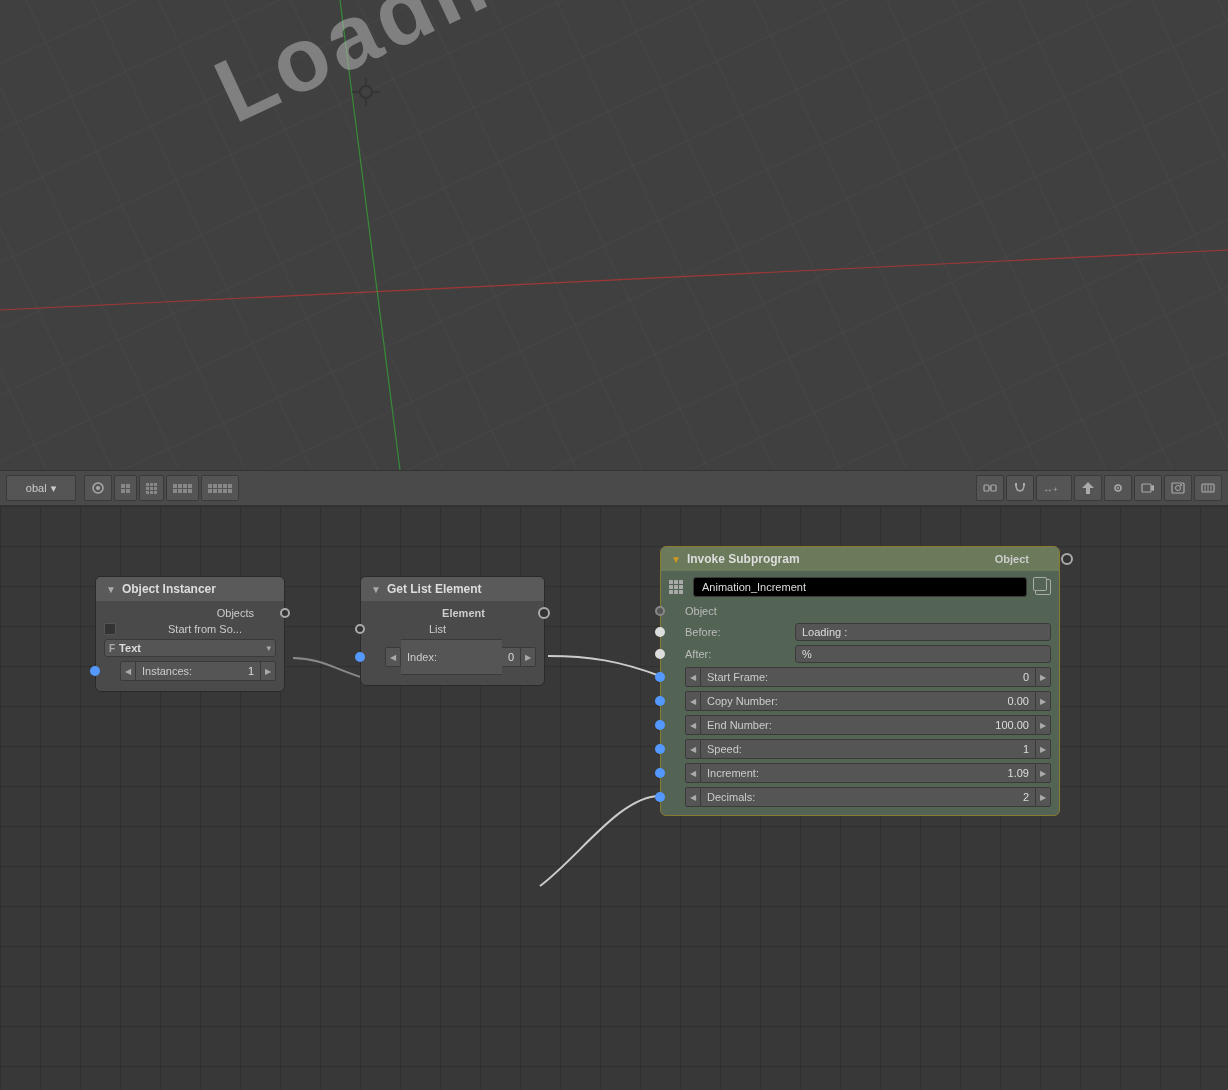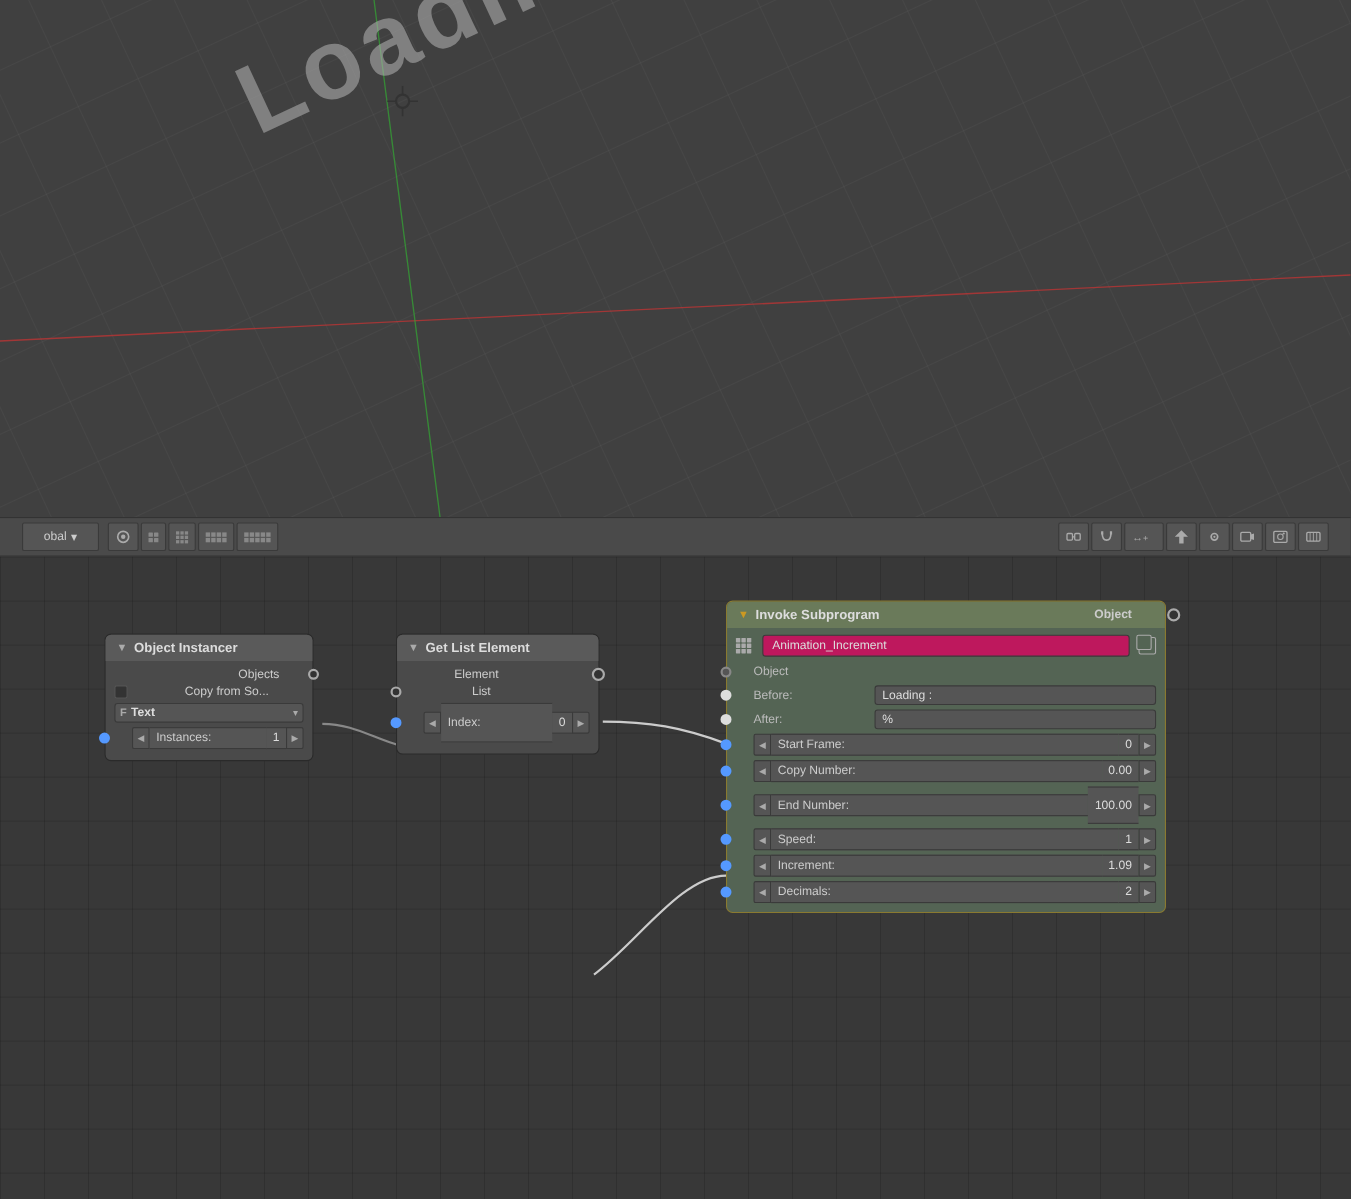"obal" #toolbar { padding: 0 20px -> 0 6px }
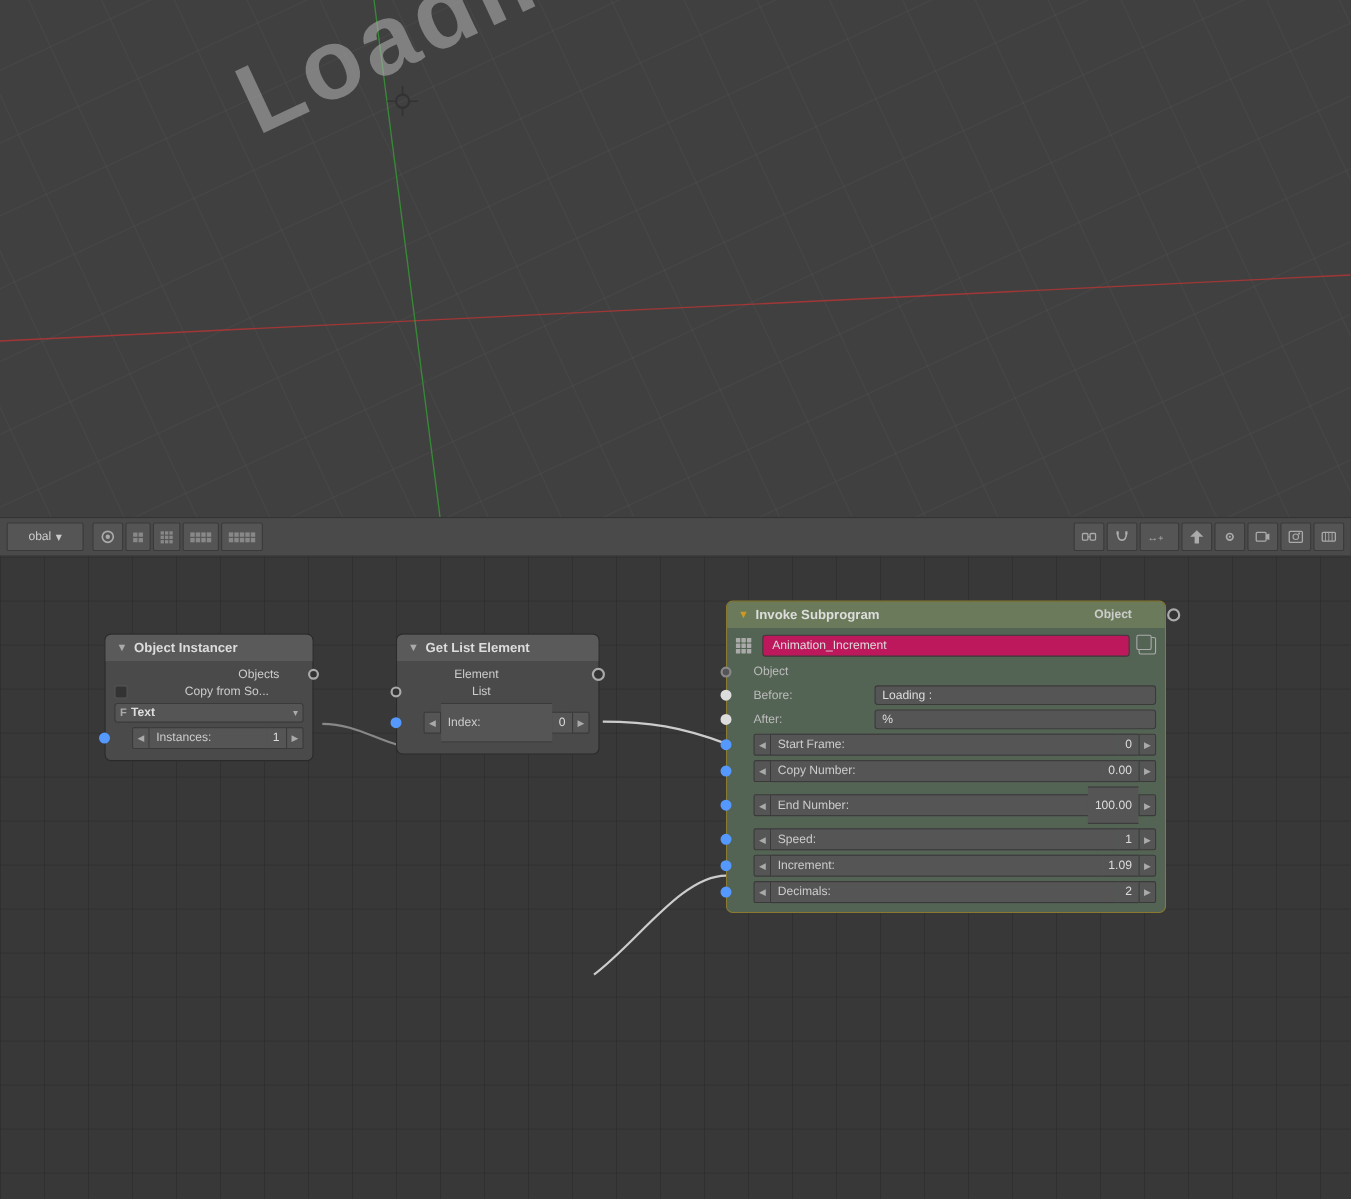"Animation_Increment" .subprogram-btn { background: #be185d -> #000000 }
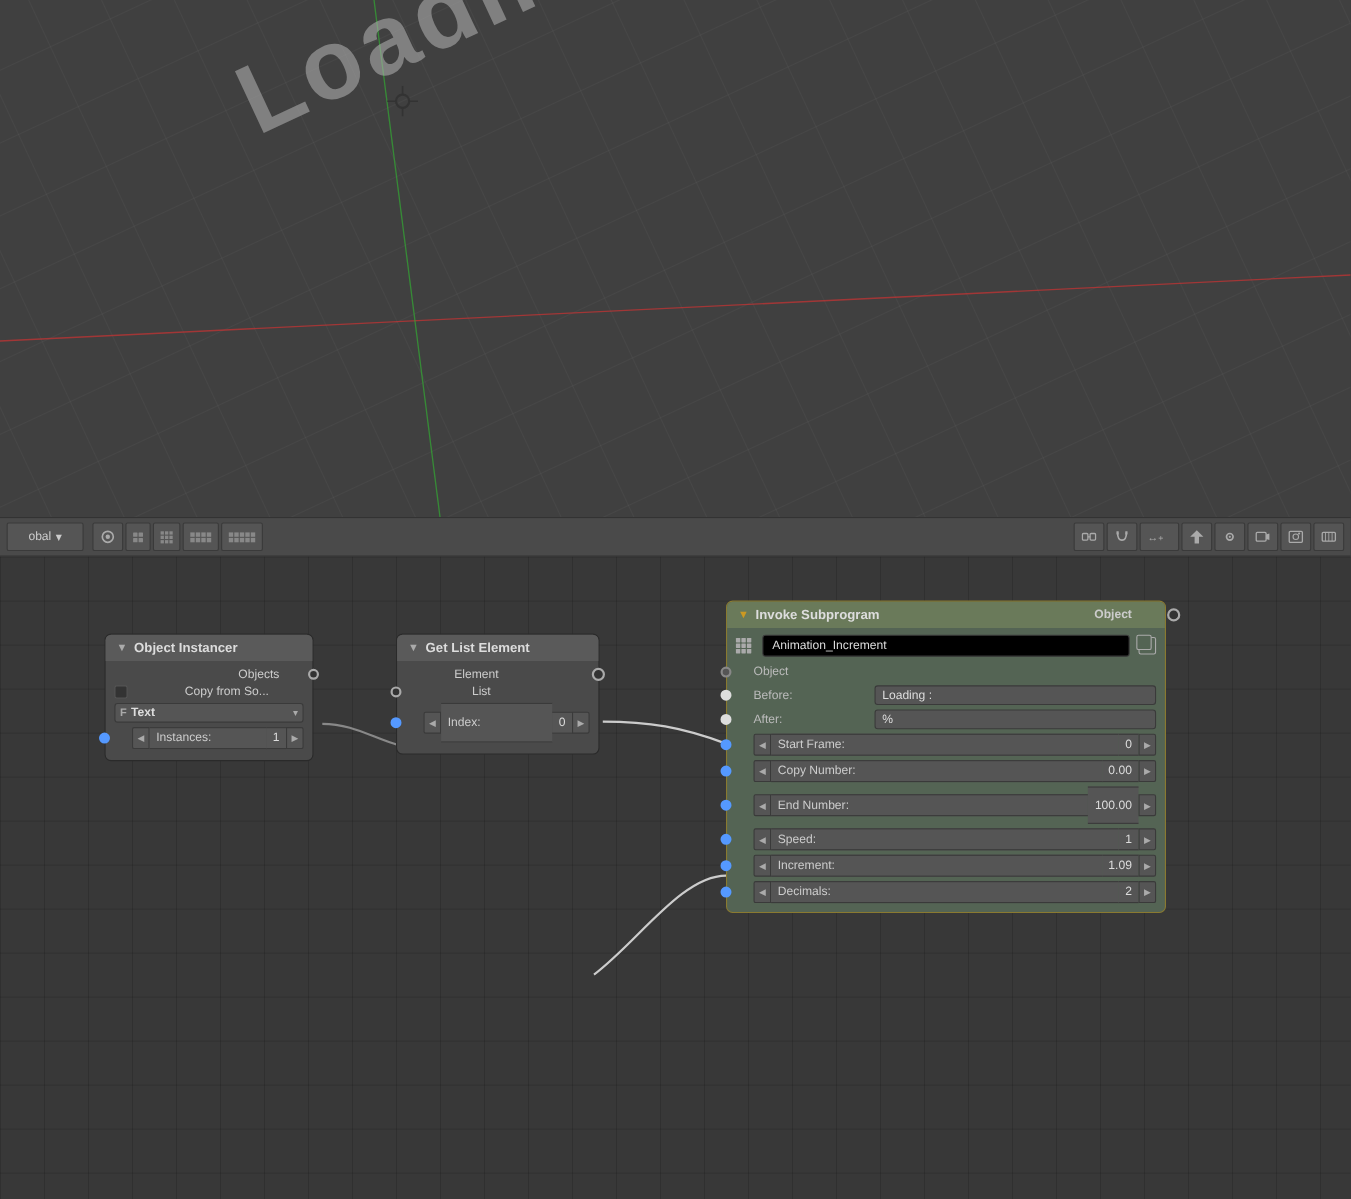"Element" div.field-row { font-weight: none -> bold; justify-content: flex-start -> center }
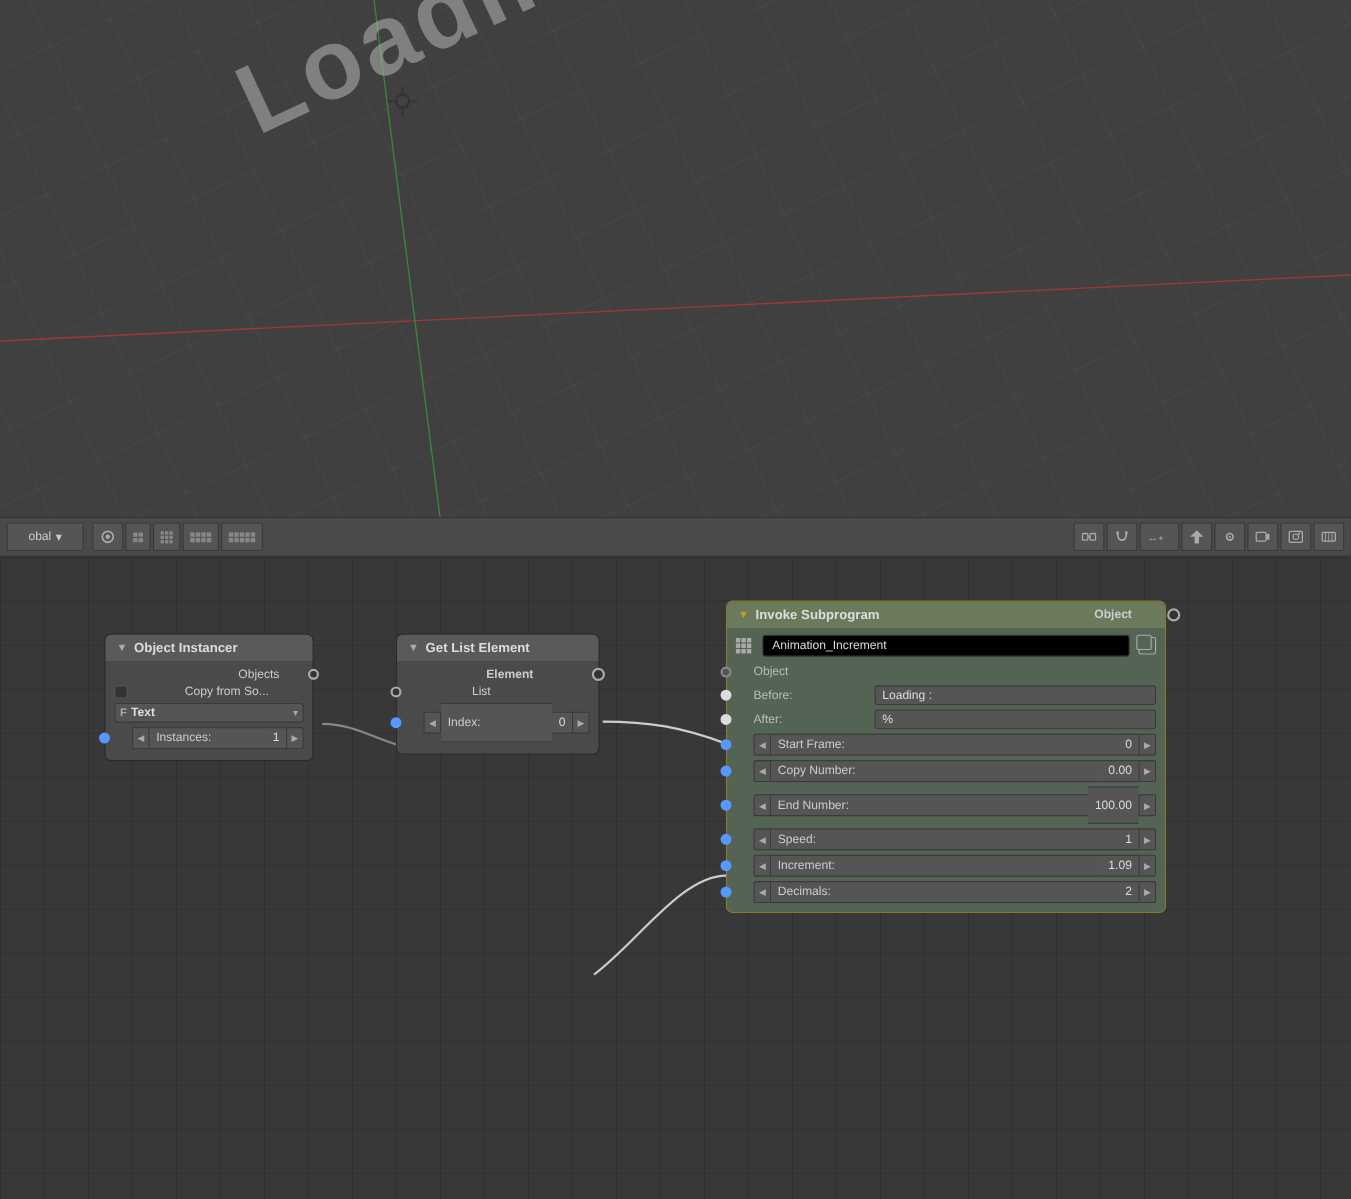"Copy from So..." span.field-label { text: Copy -> Start }
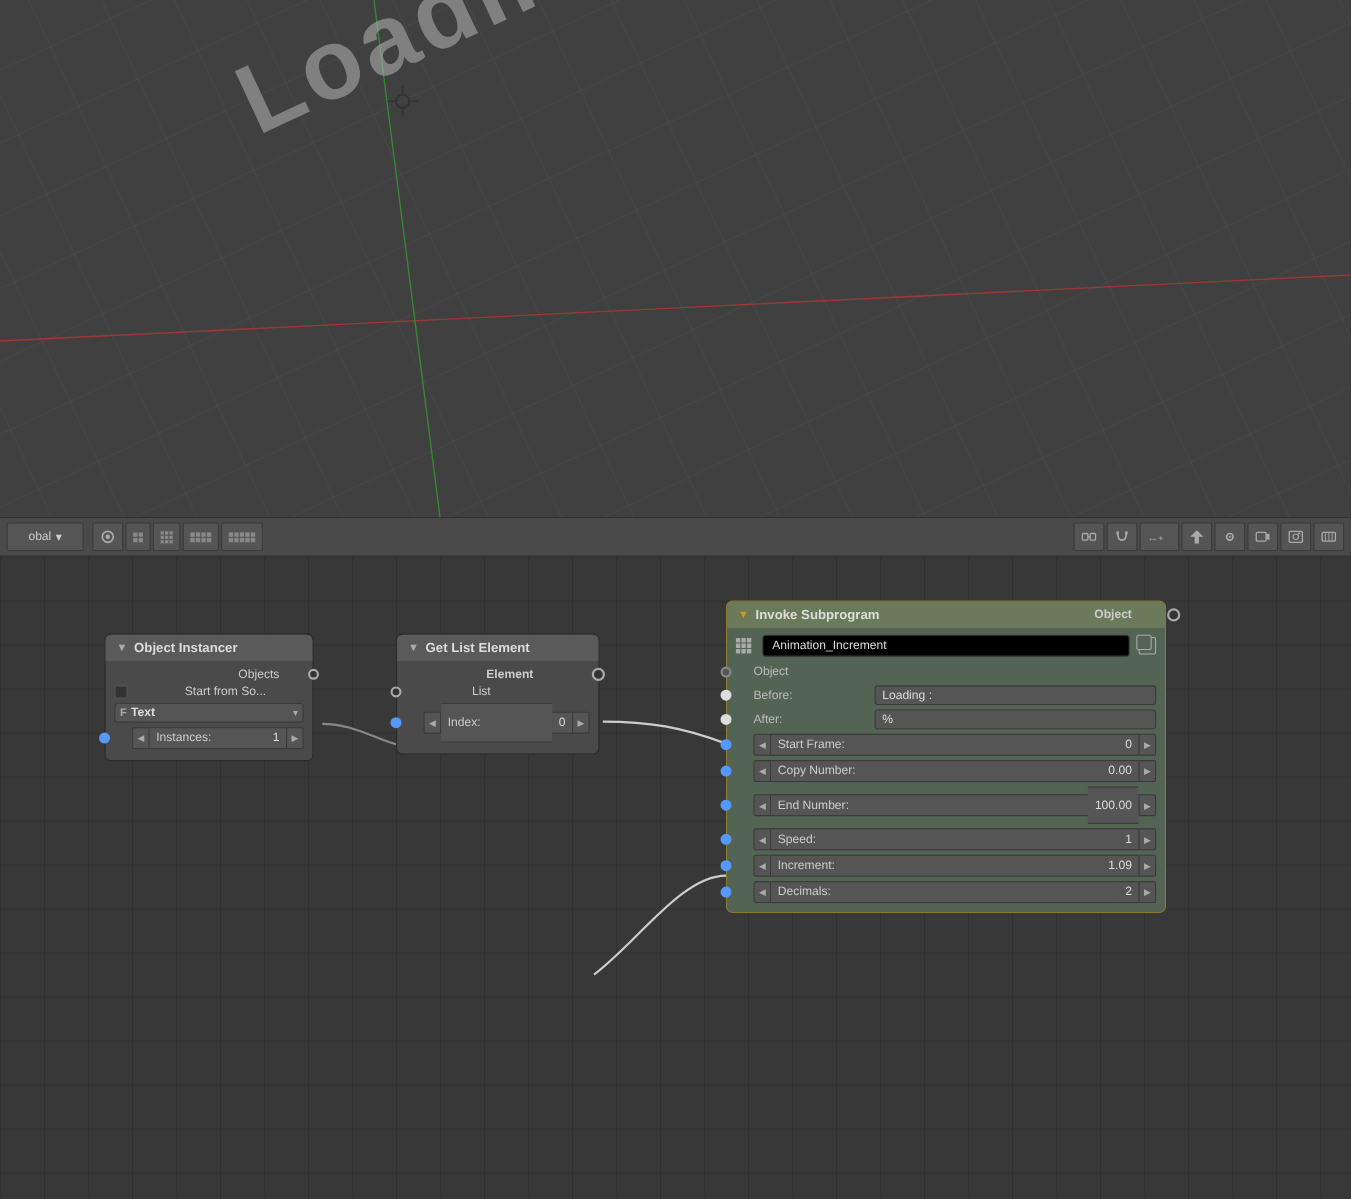"100.00" span { height: 34px -> 20px }
